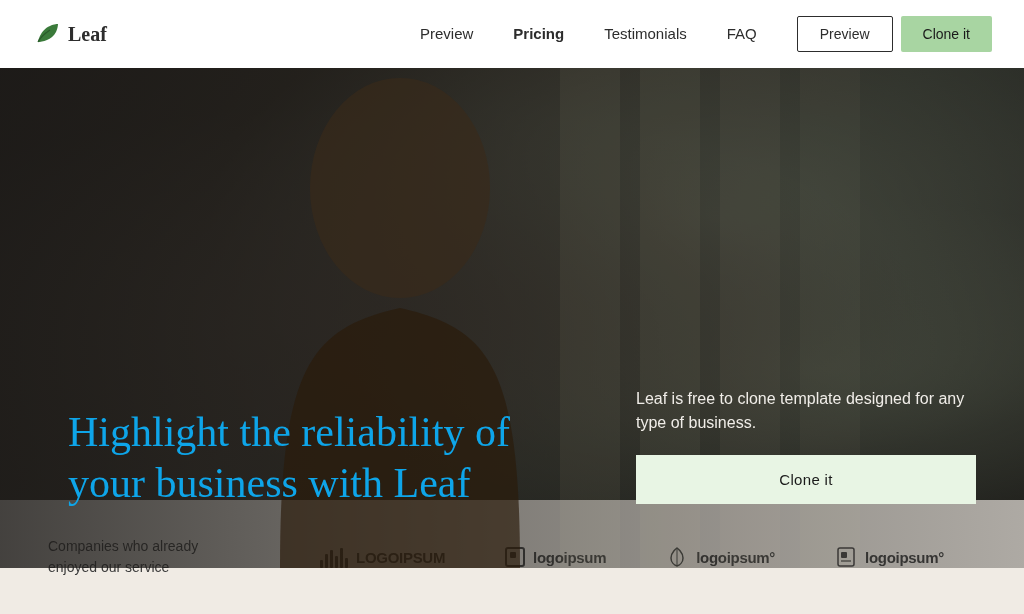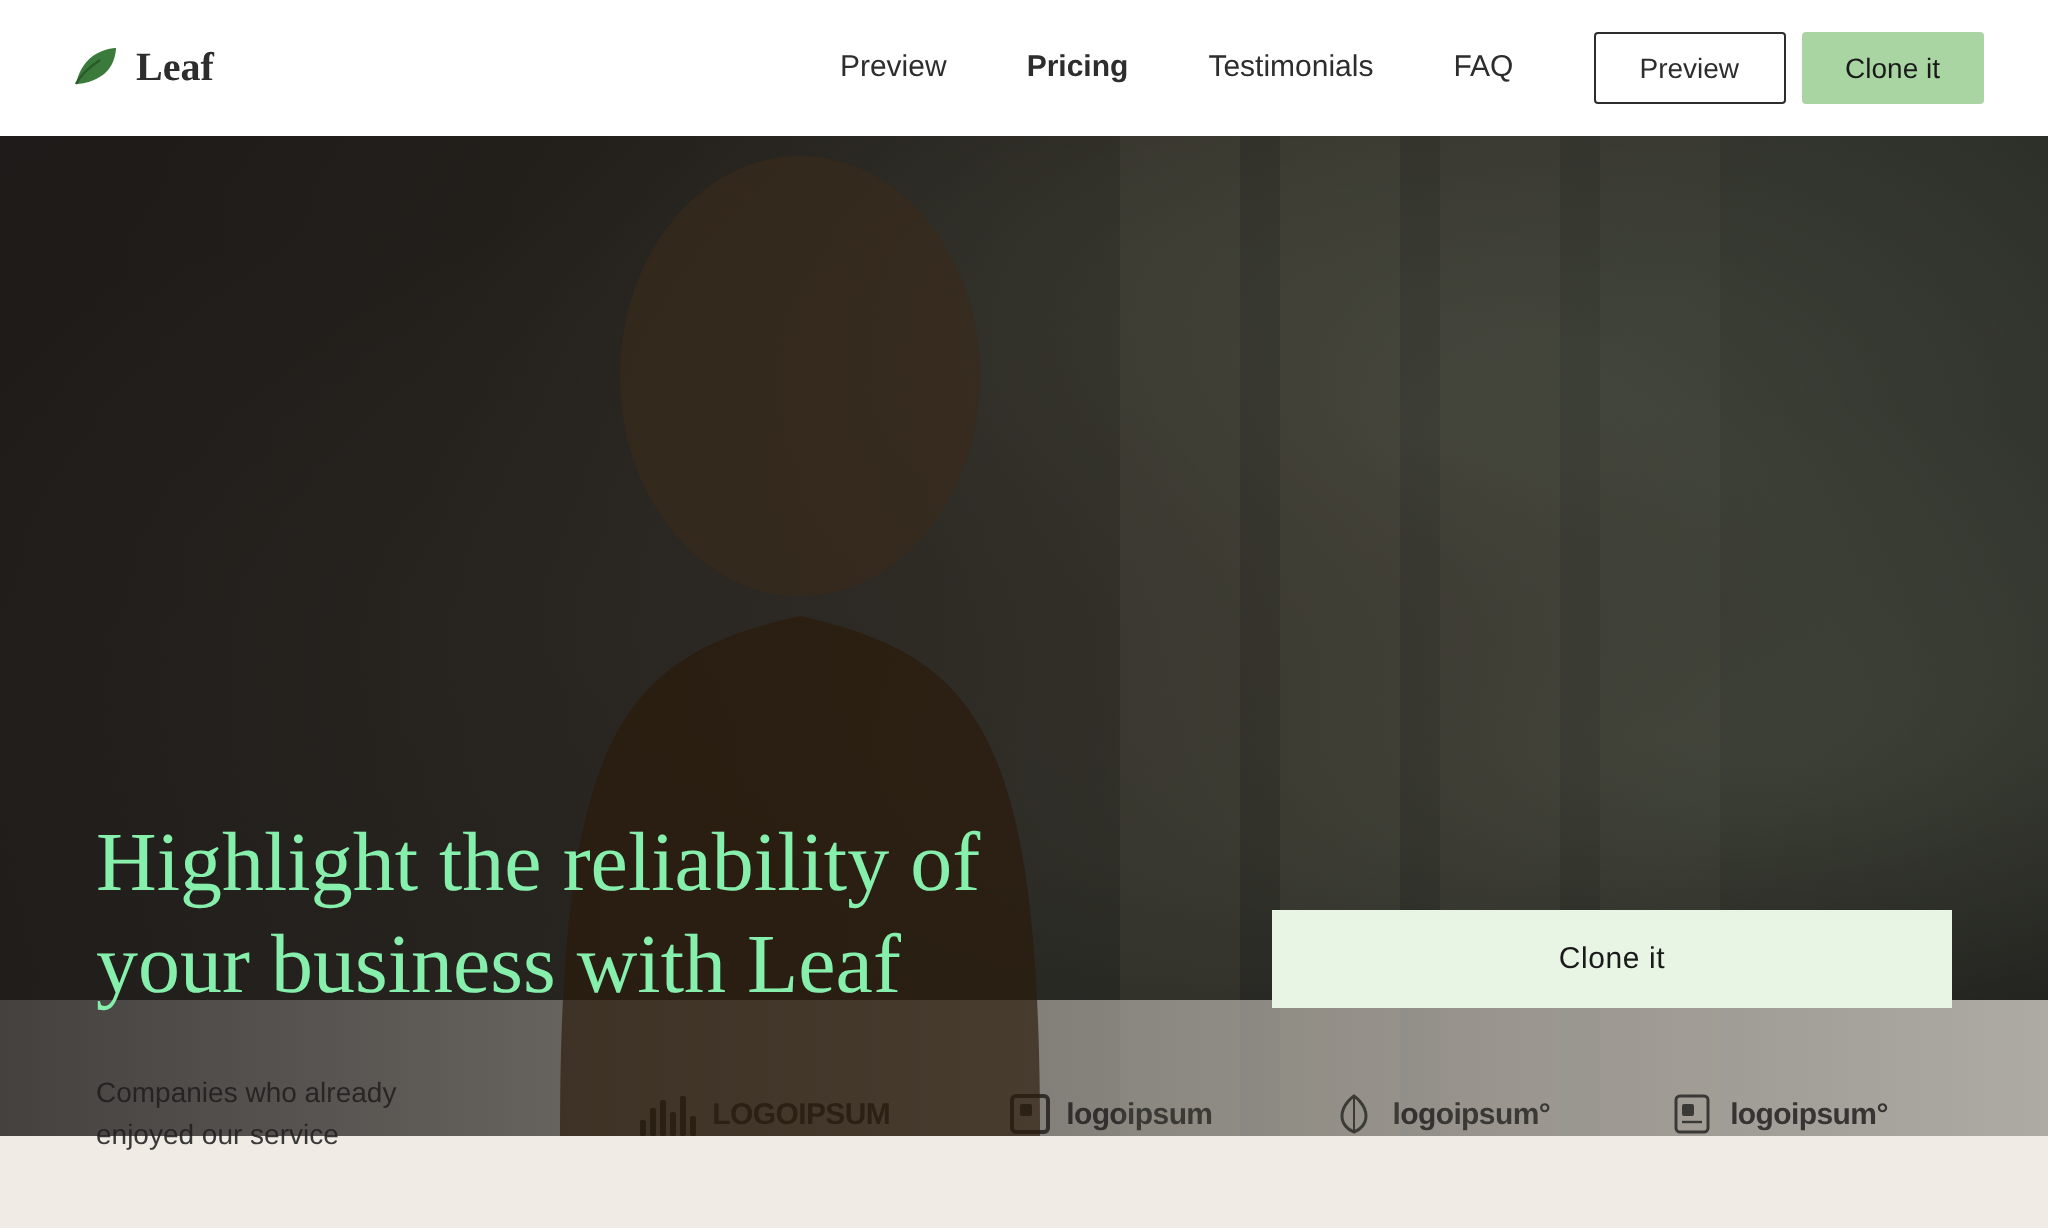"Leaf is free to clone" p.hero-desc { html: none -> <p>Leaf is free to clone template designed for any type of business.</p> }
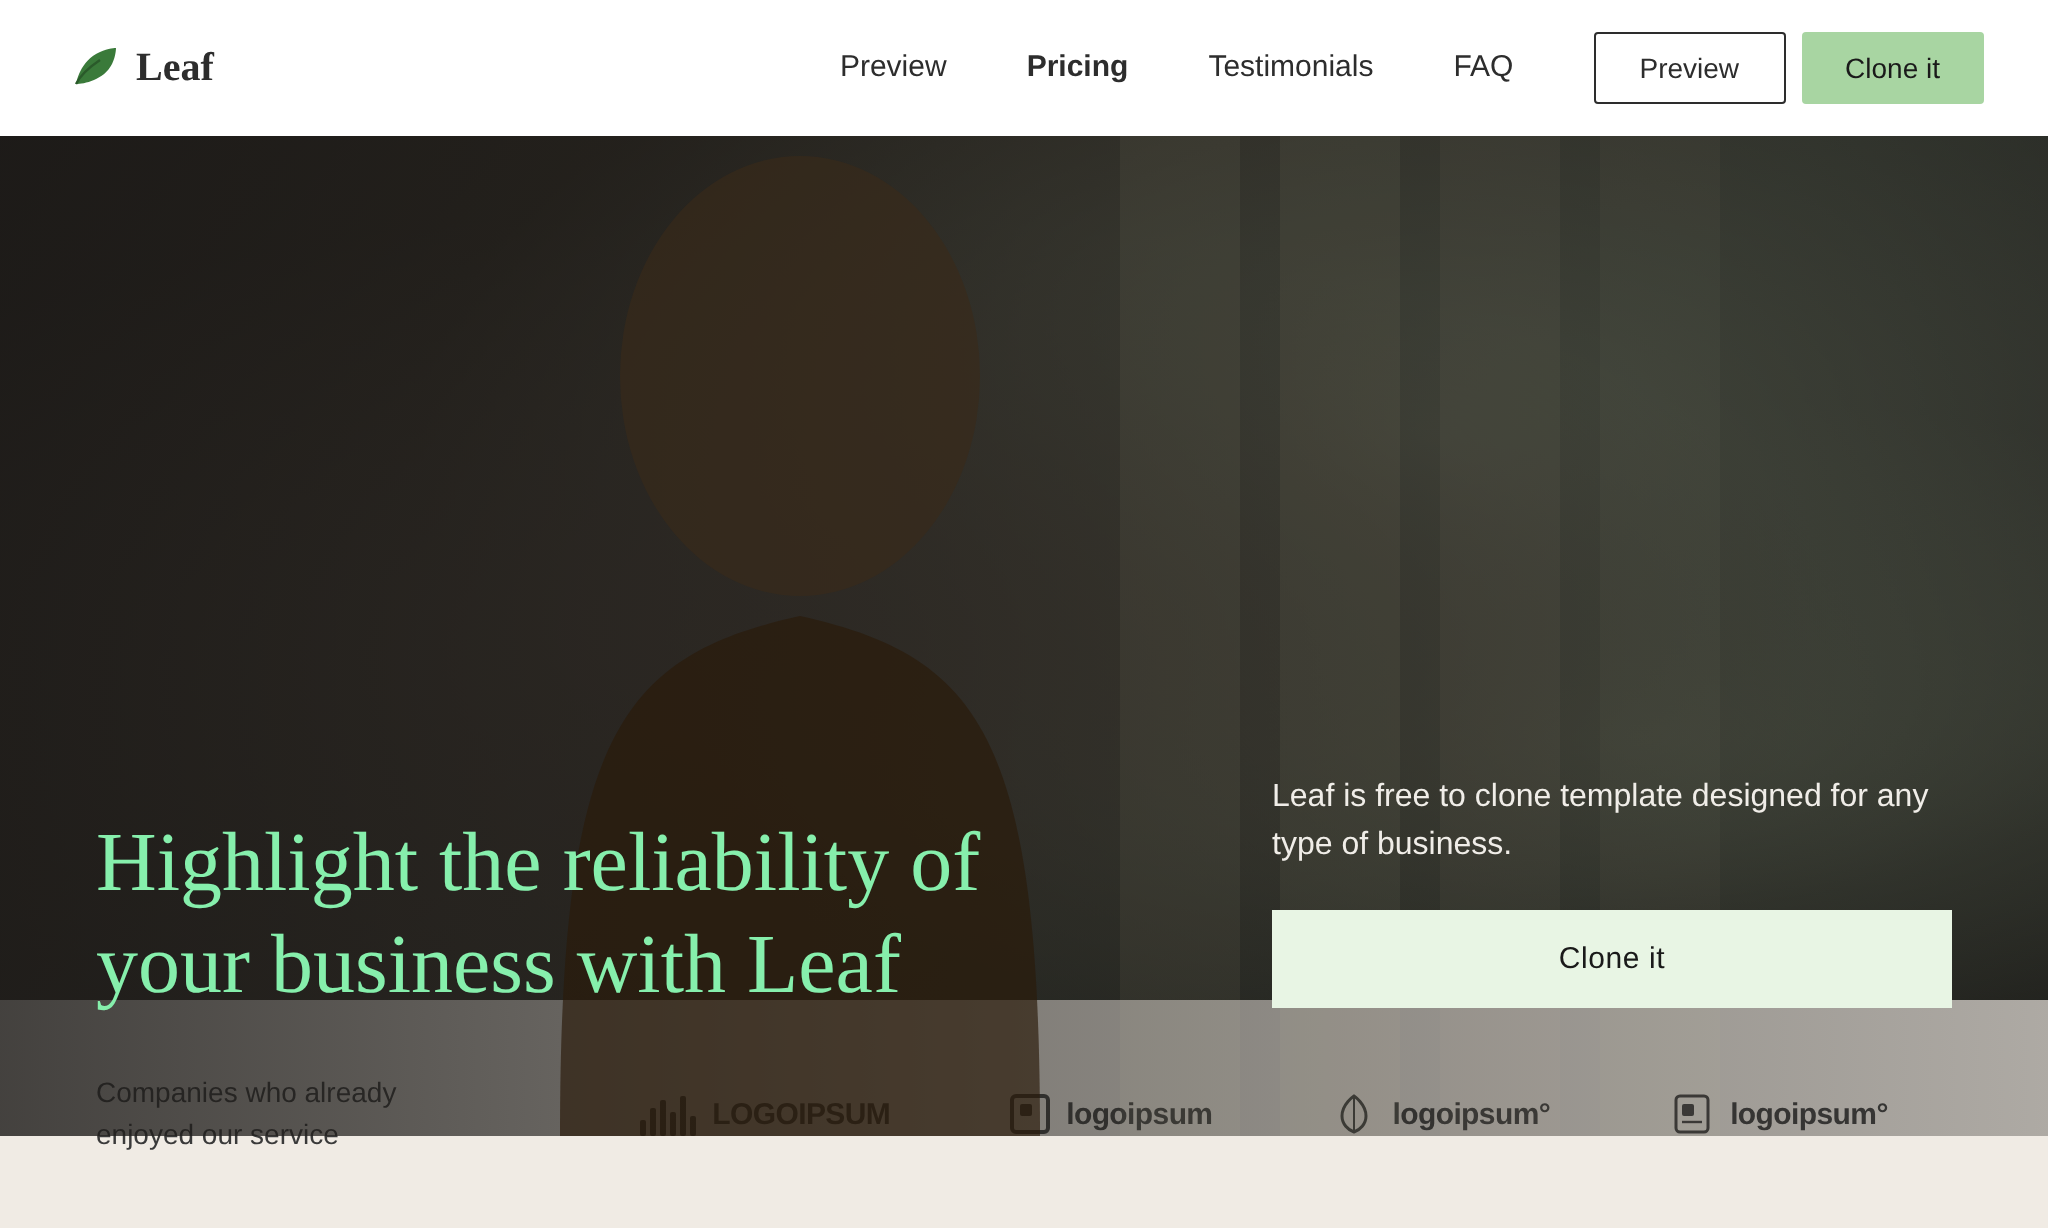"Highlight the reliability of your" .hero-title { color: #86efac -> #0ea5e9; margin-left: none -> 20px }
